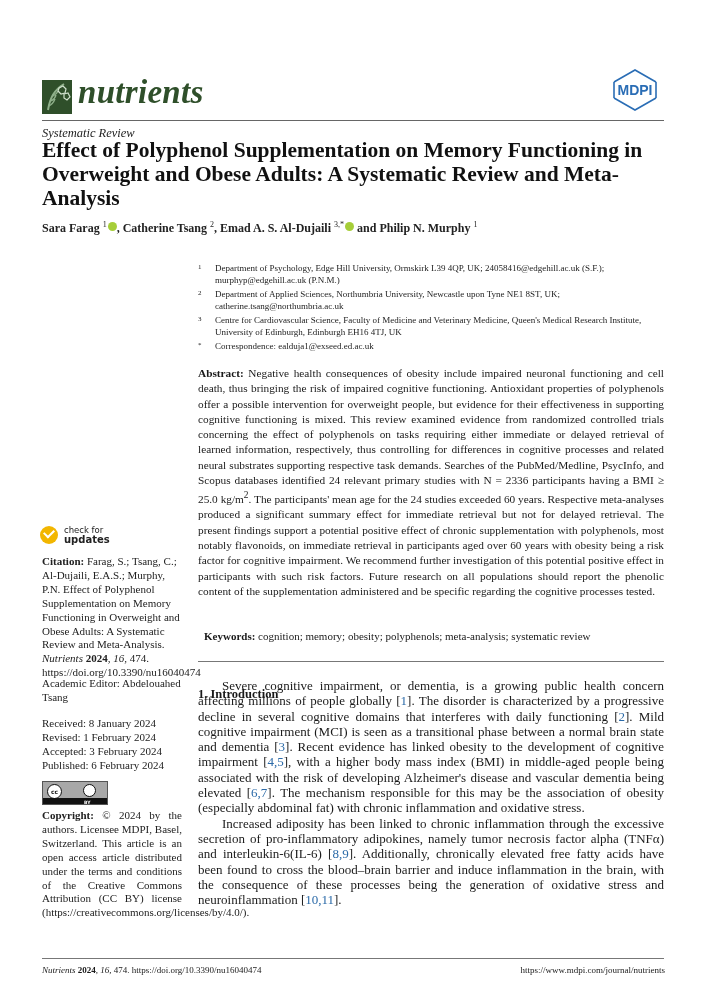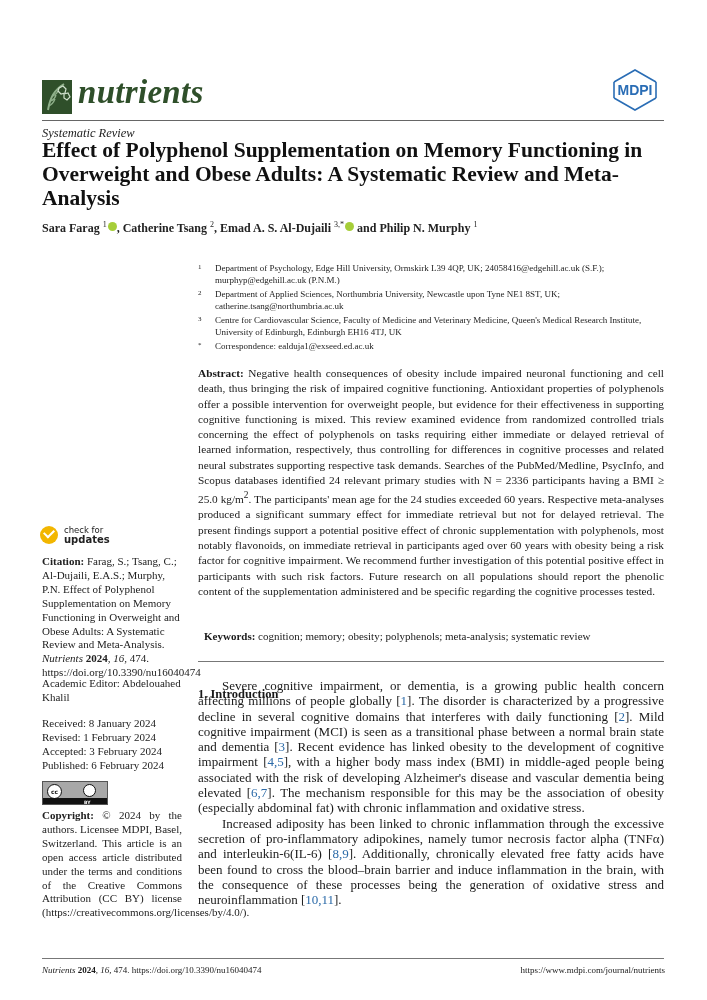"Academic Editor: Abdelouahed Khalil" div.abs { text: Khalil -> Tsang }
